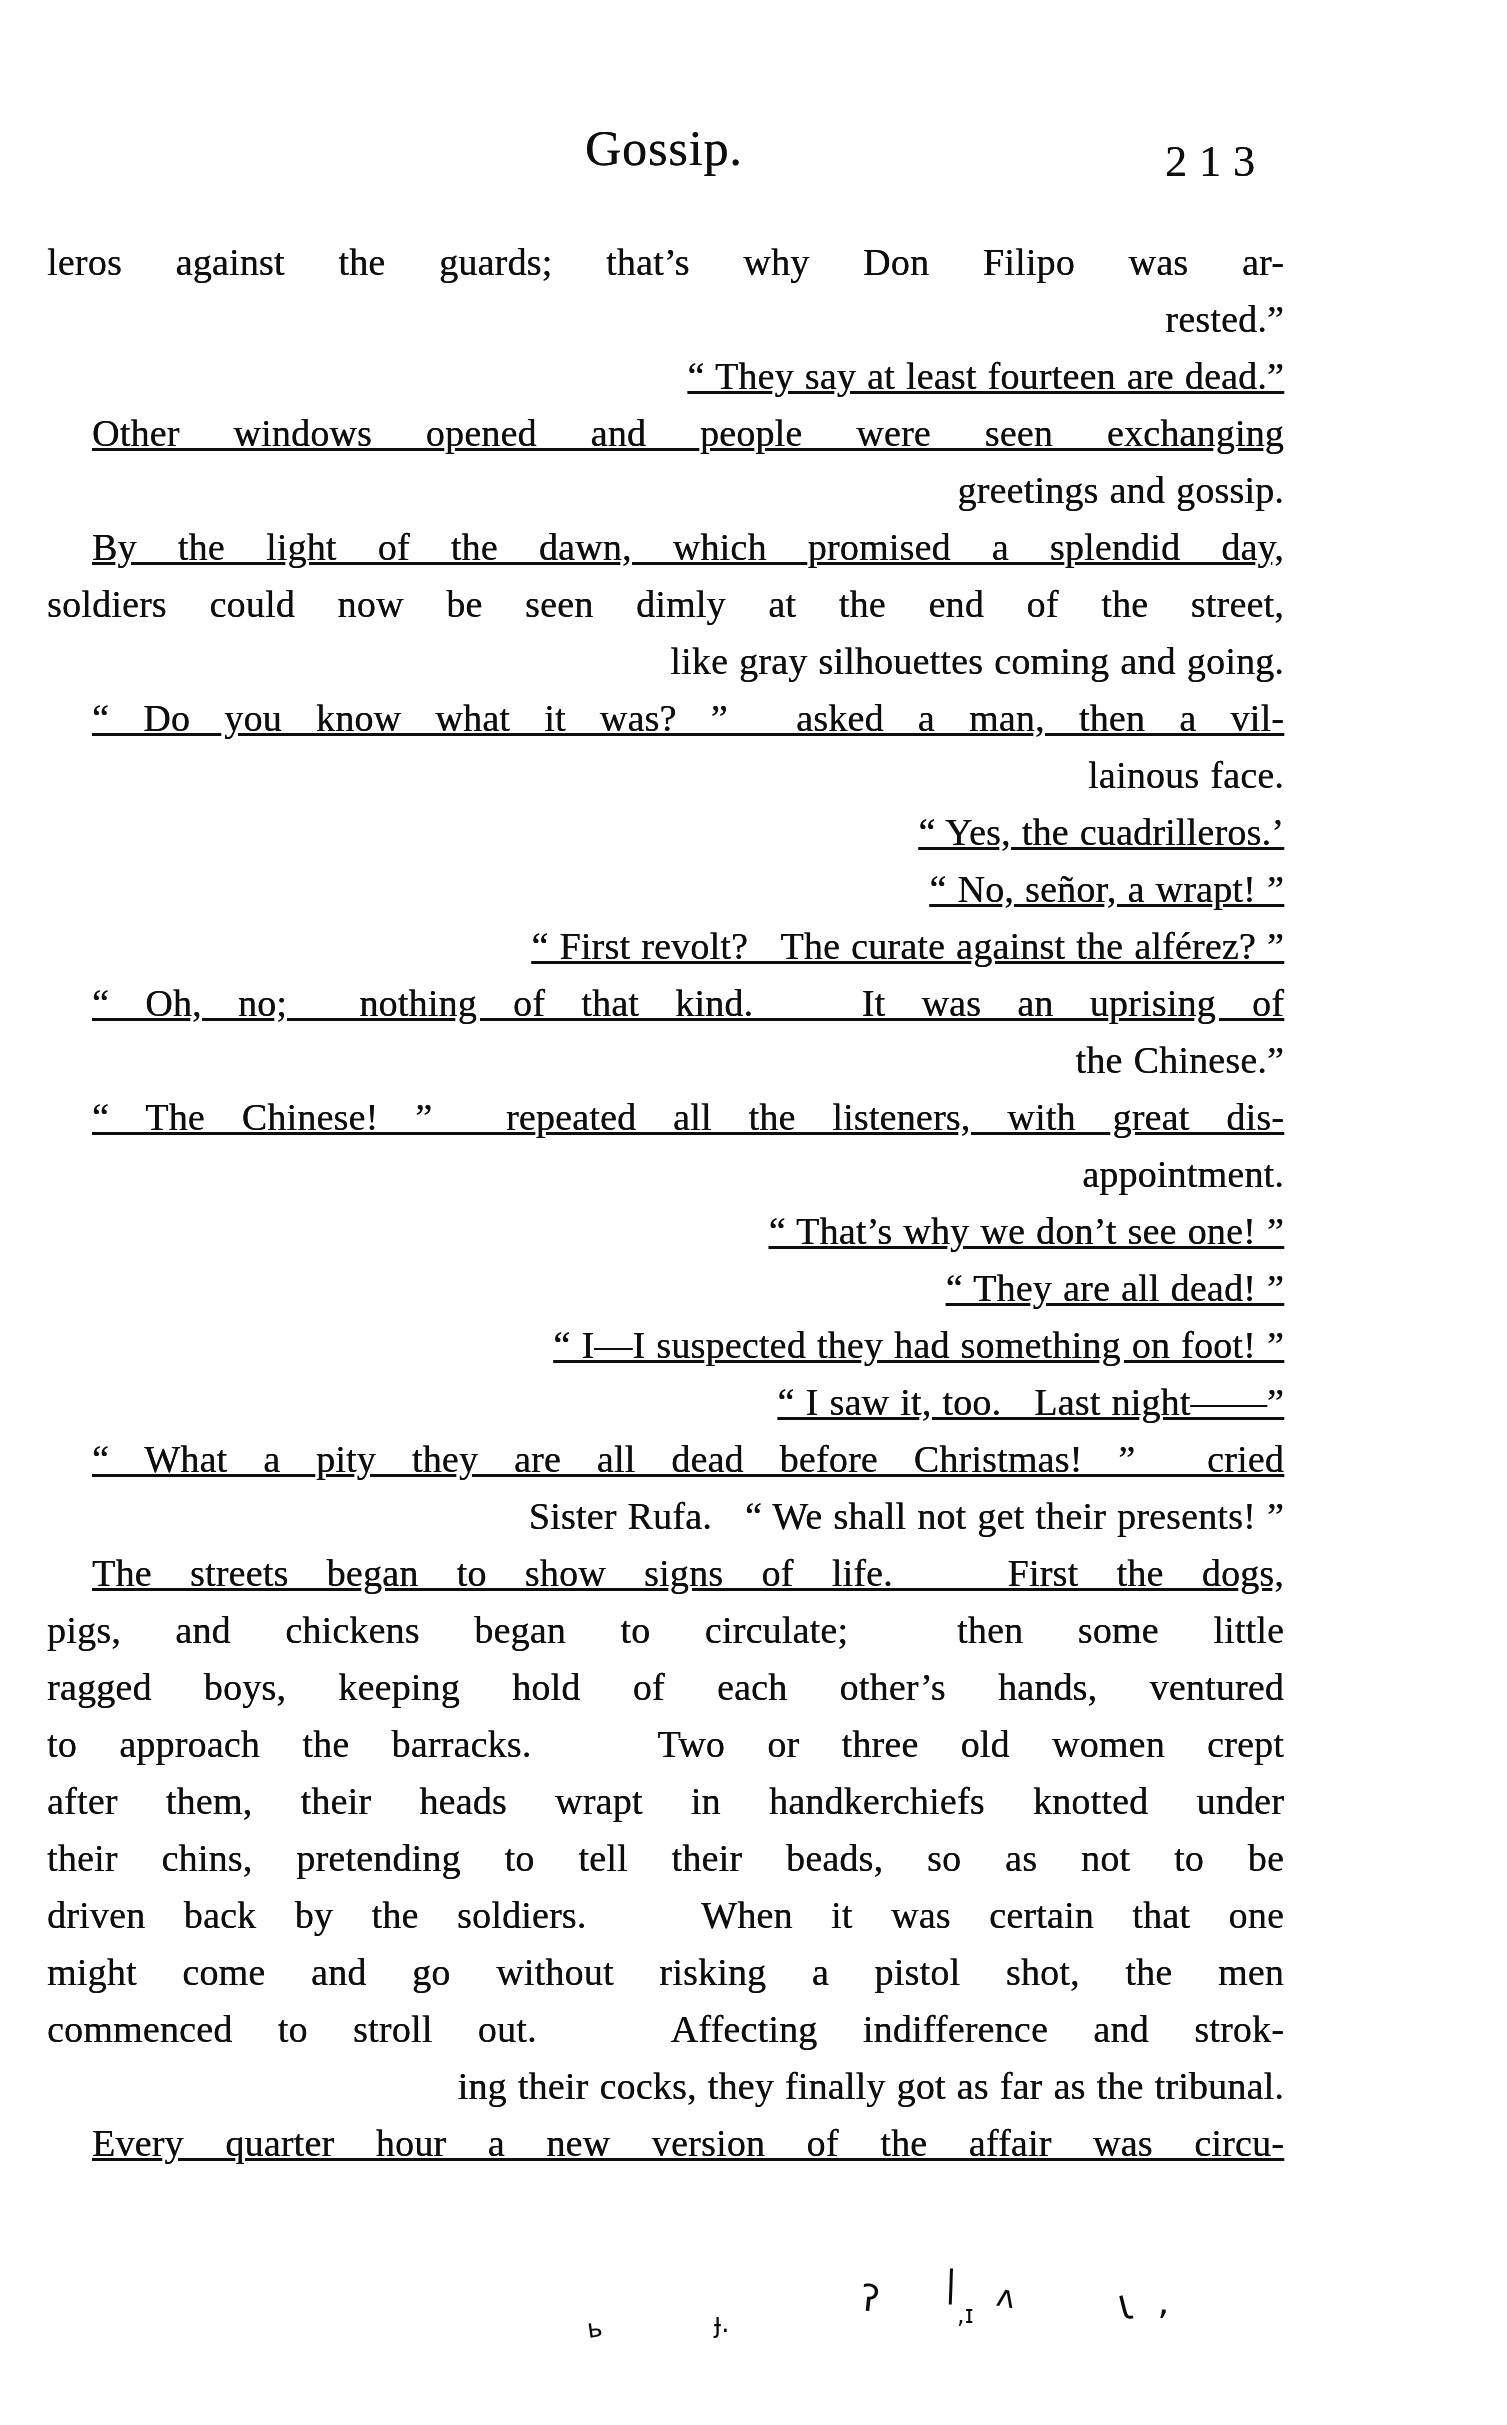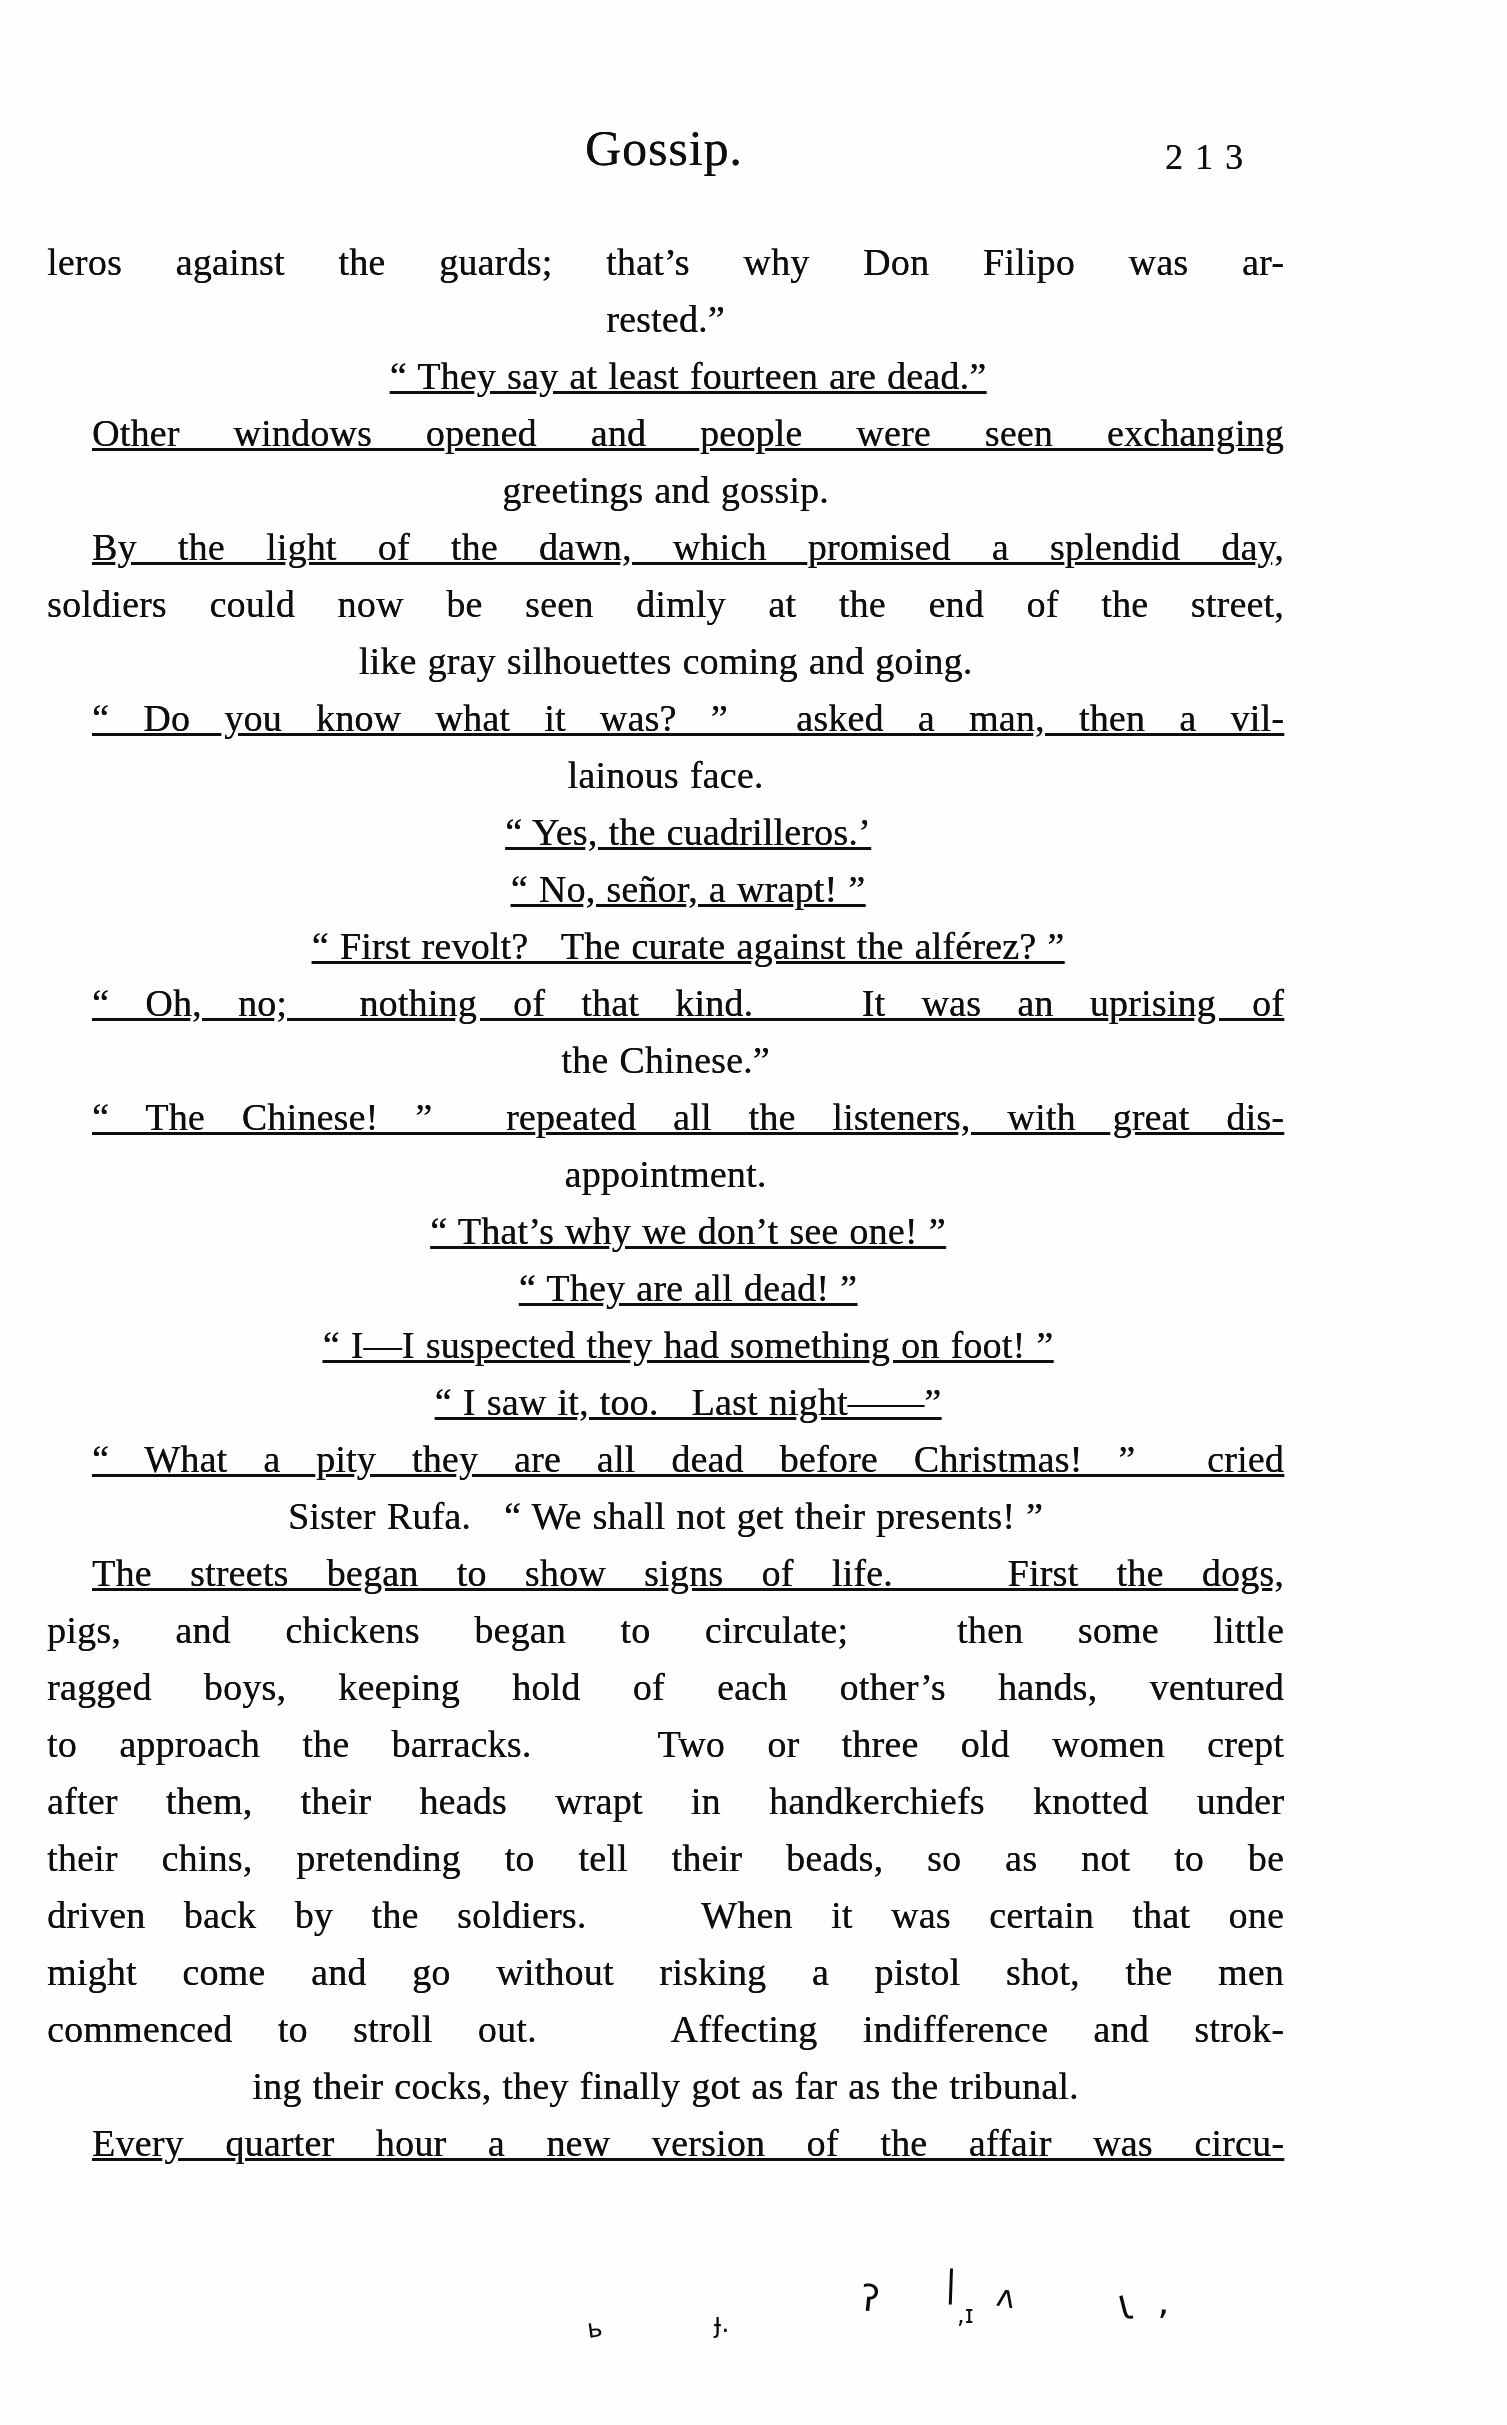"213" .page-number { font-size: 36px -> 44px }
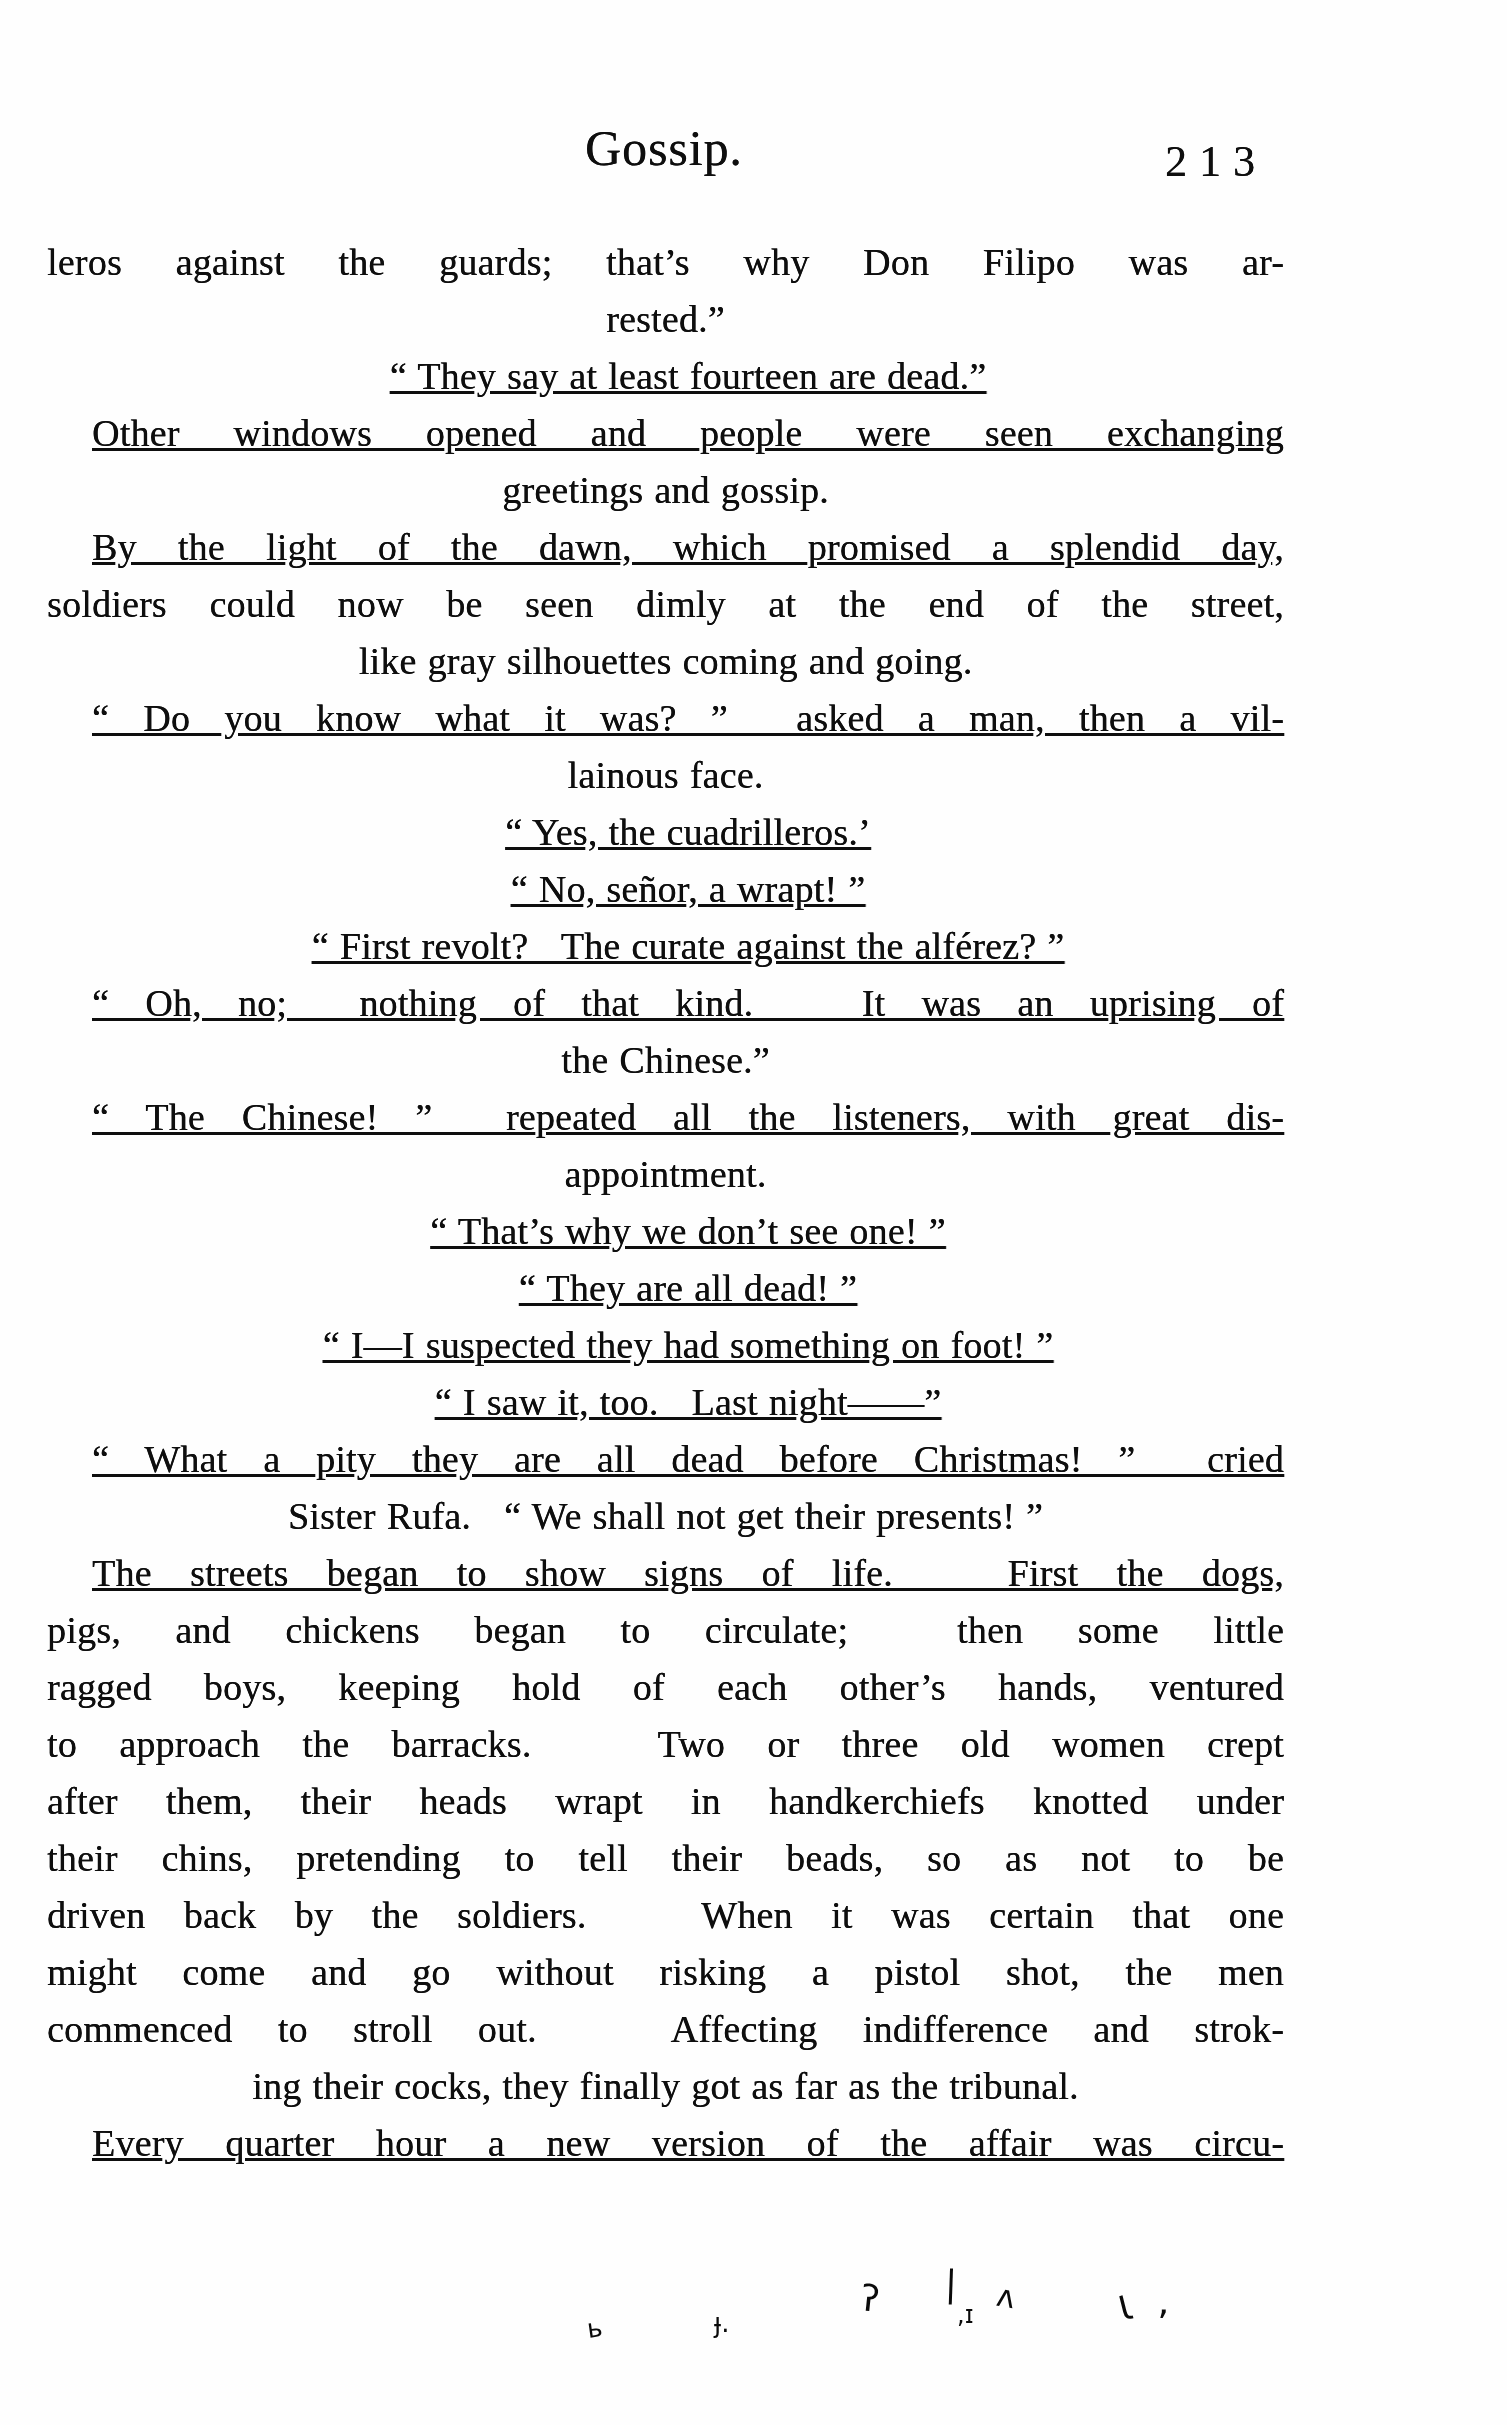"rested.”" .line { text-align: center -> right }
